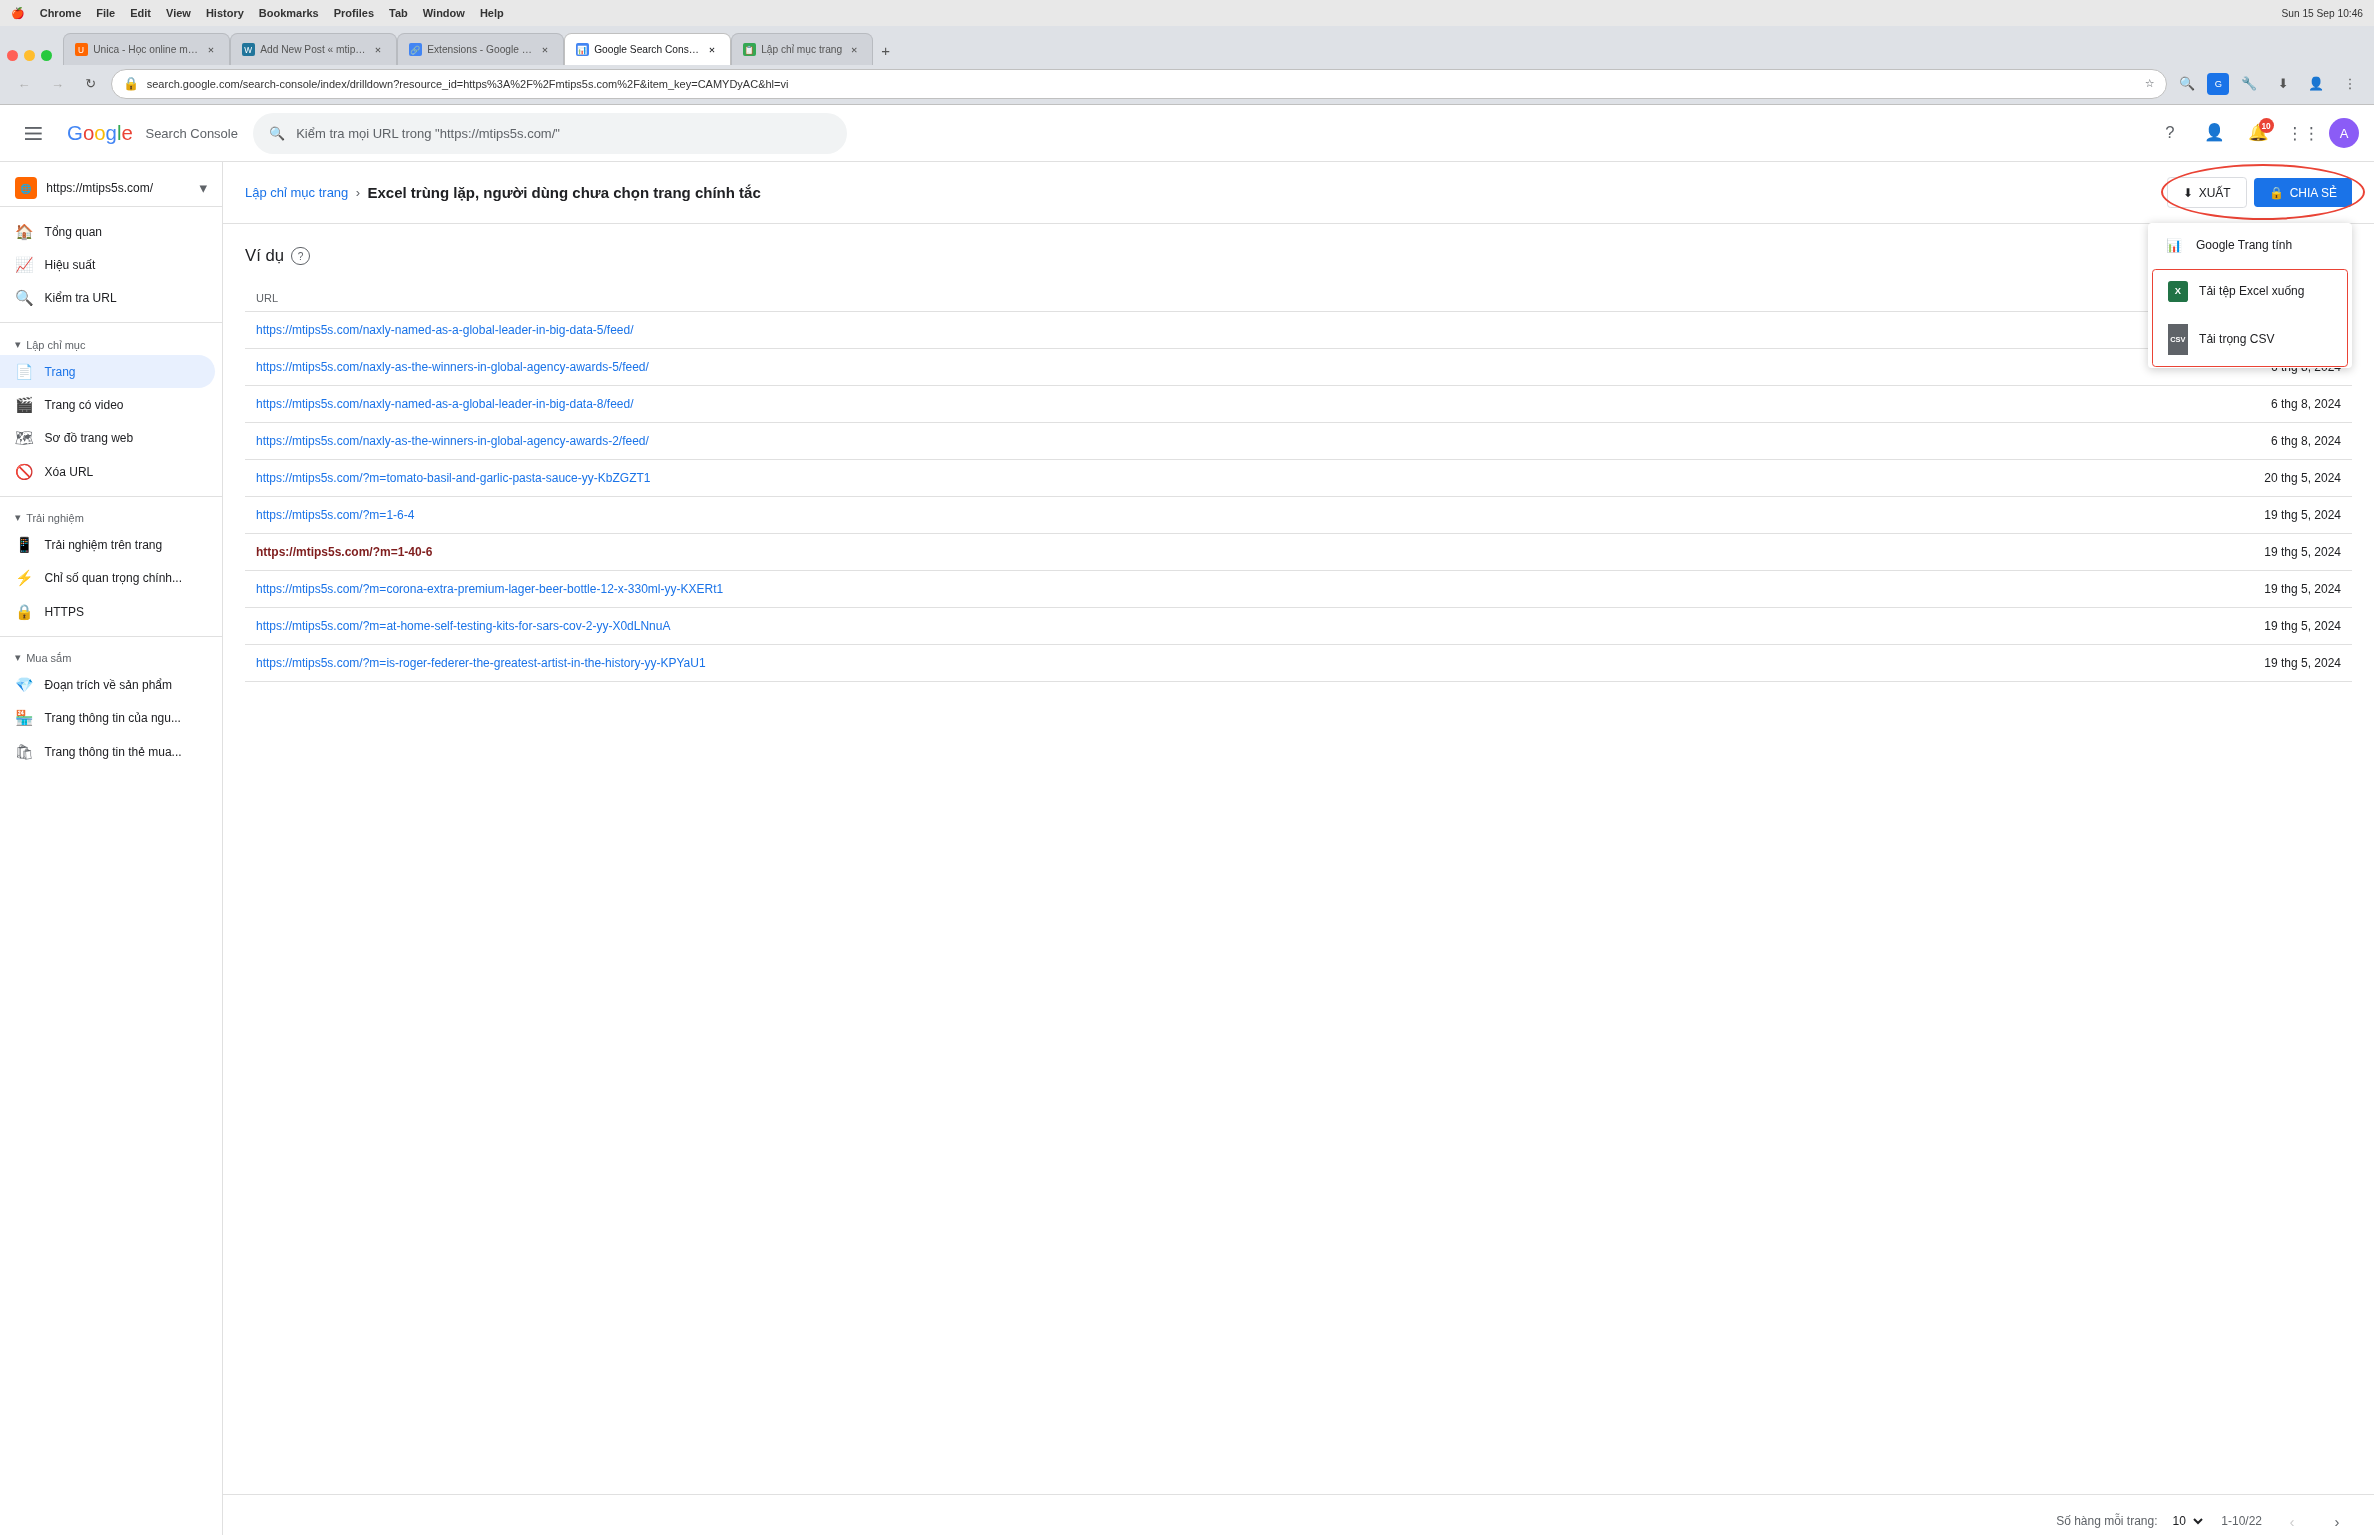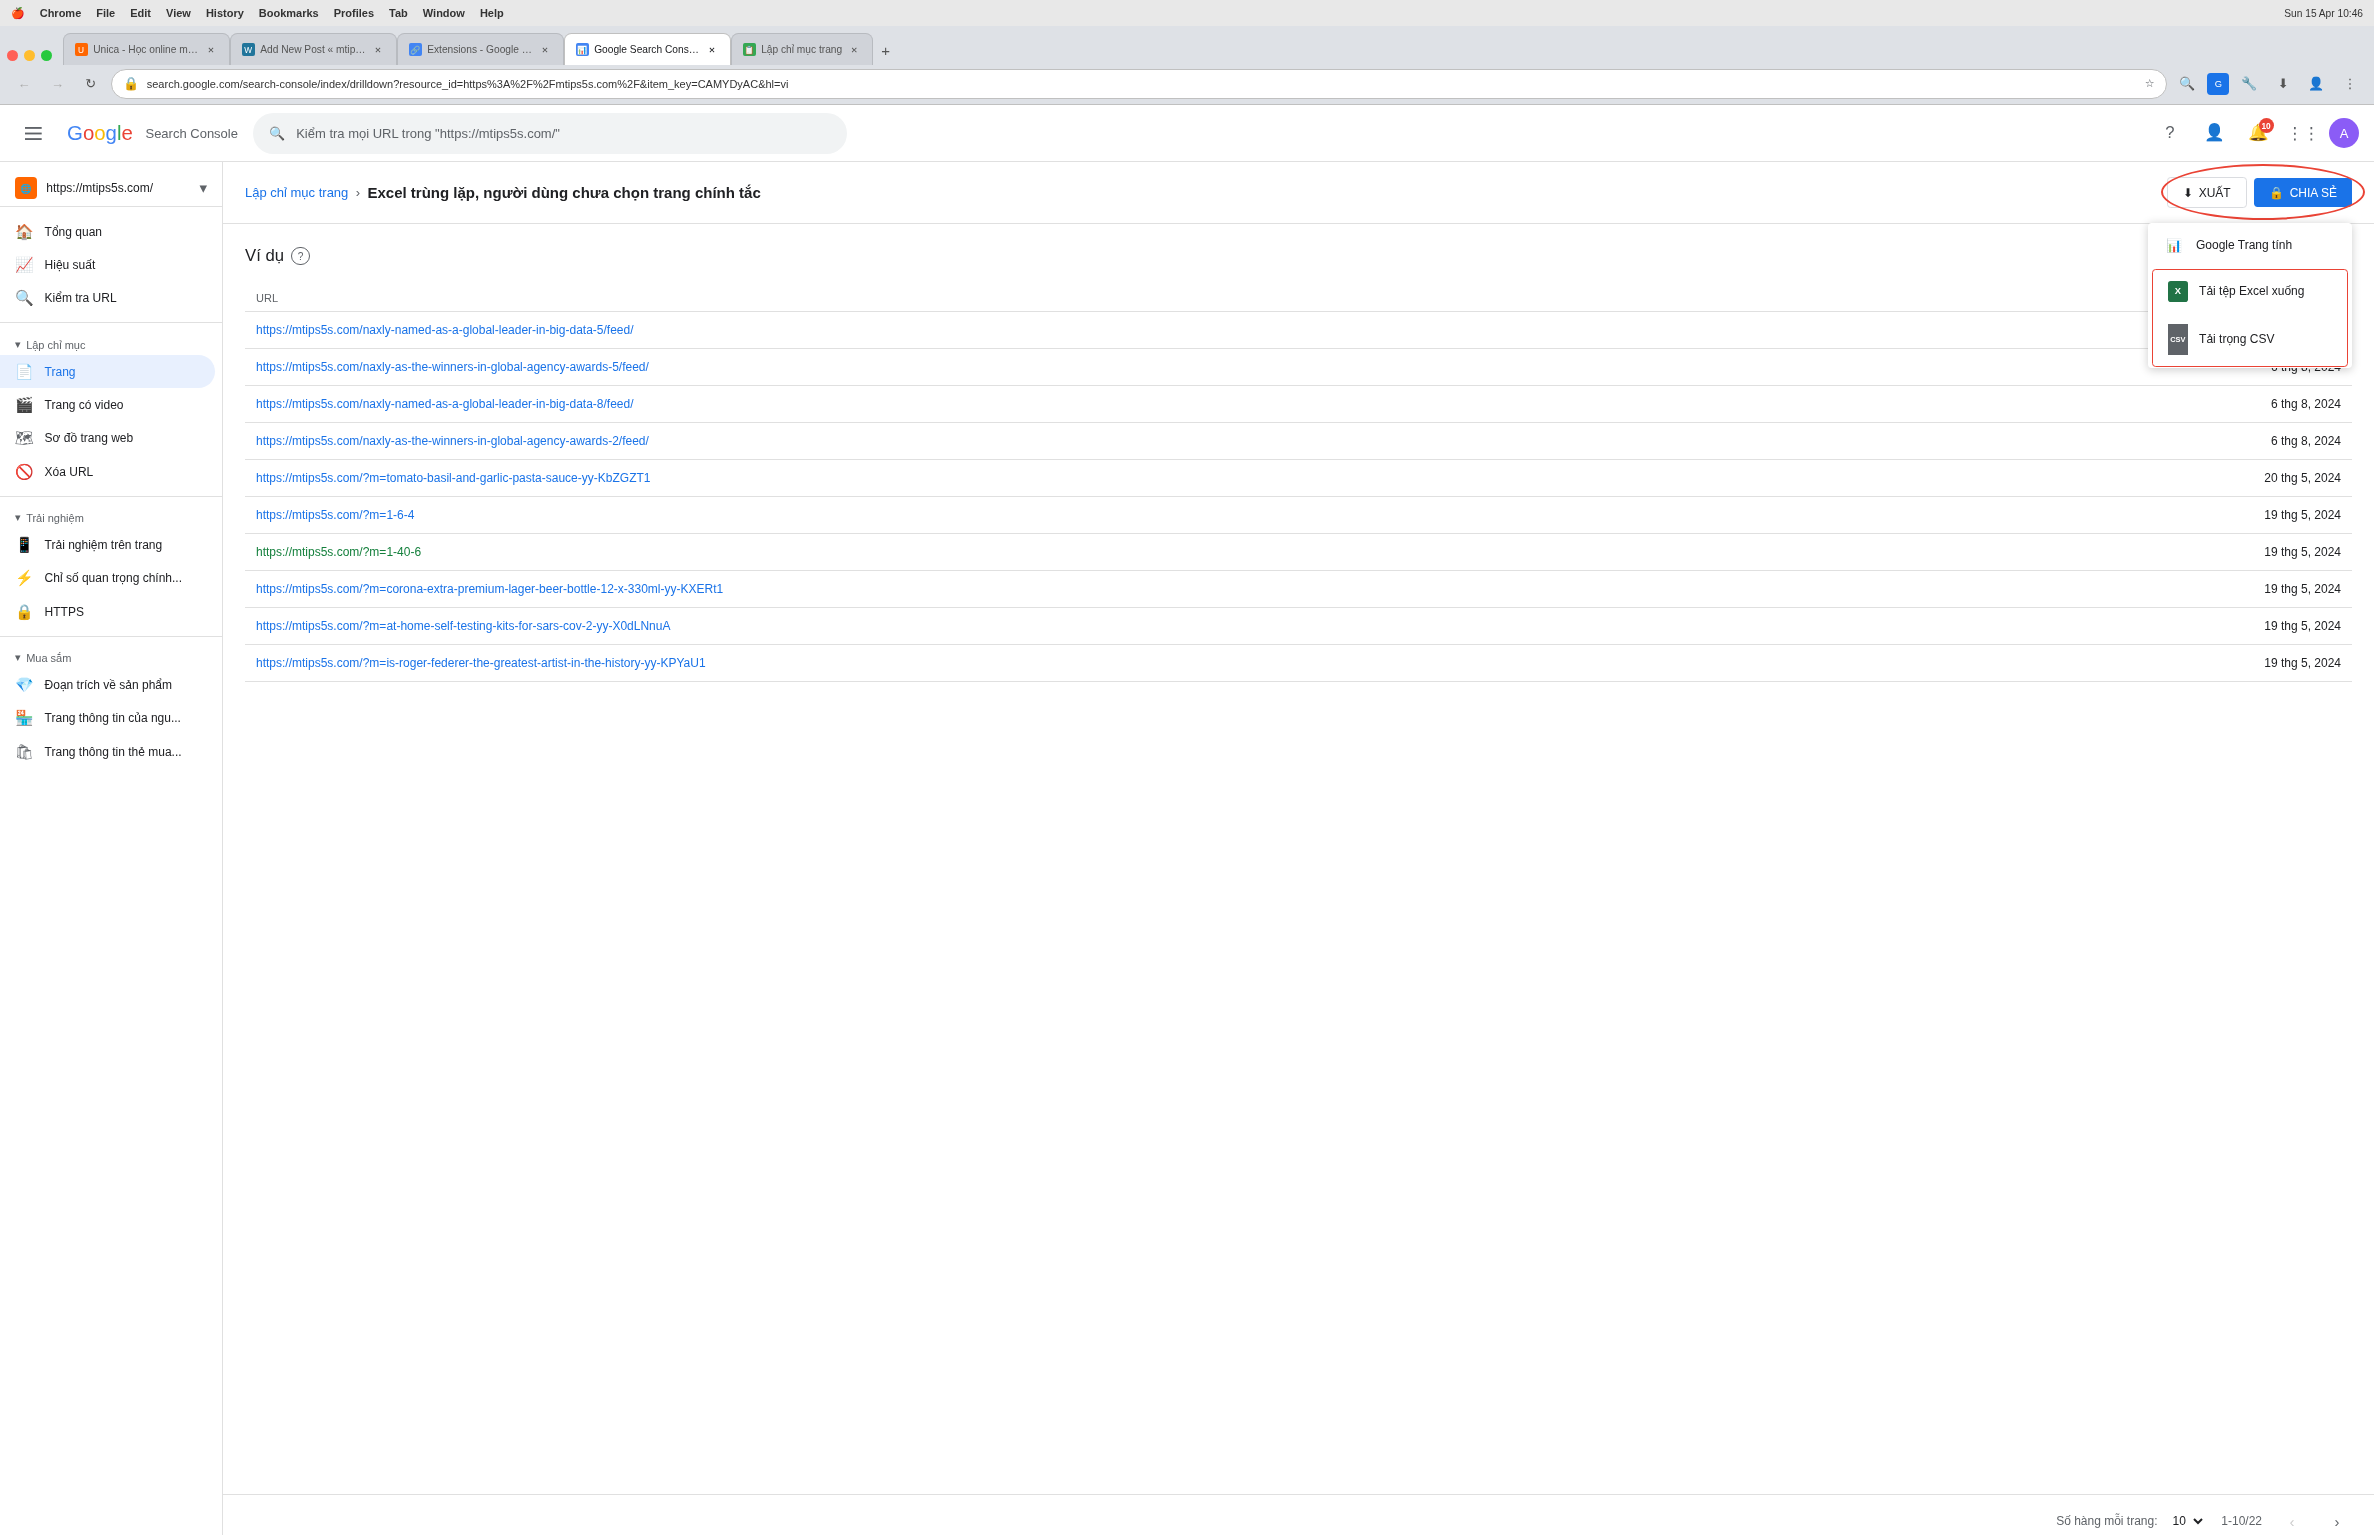"Sun 15 Apr 10:46" span { text: Apr -> Sep }
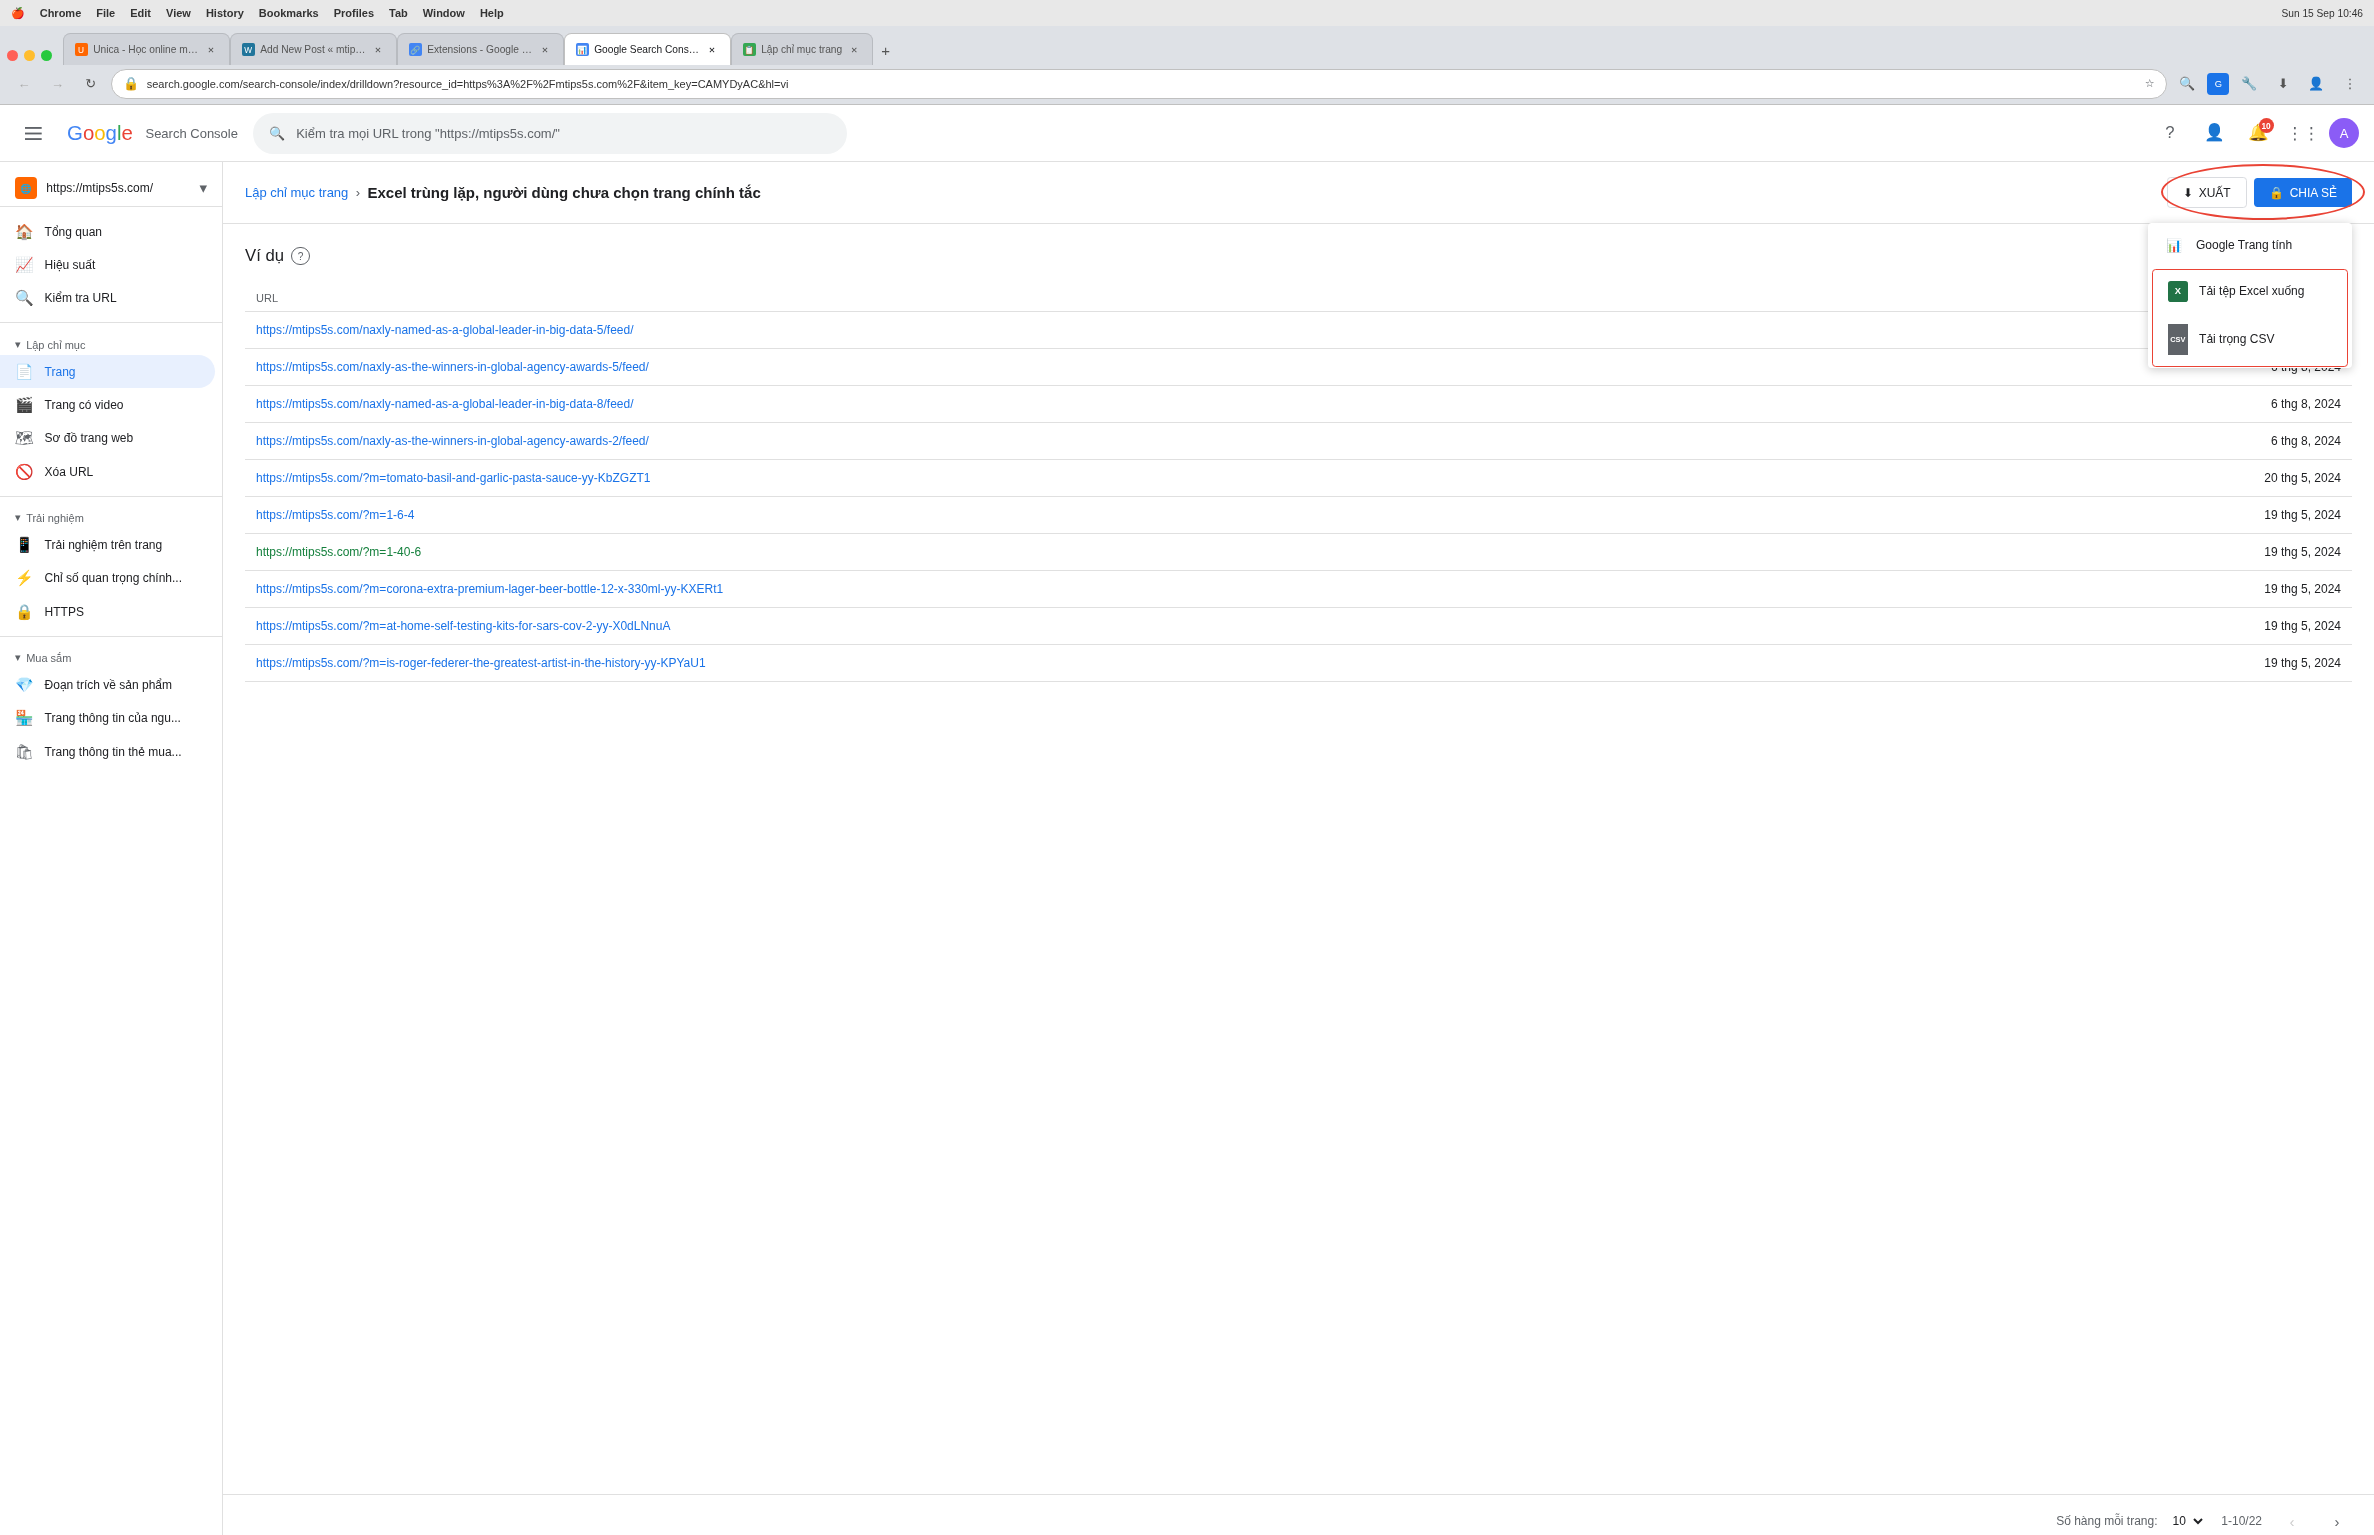"https://mtips5s.com/?m=1-40-6" td { color: #15803d -> #7f1d1d; font-weight: none -> bold }
